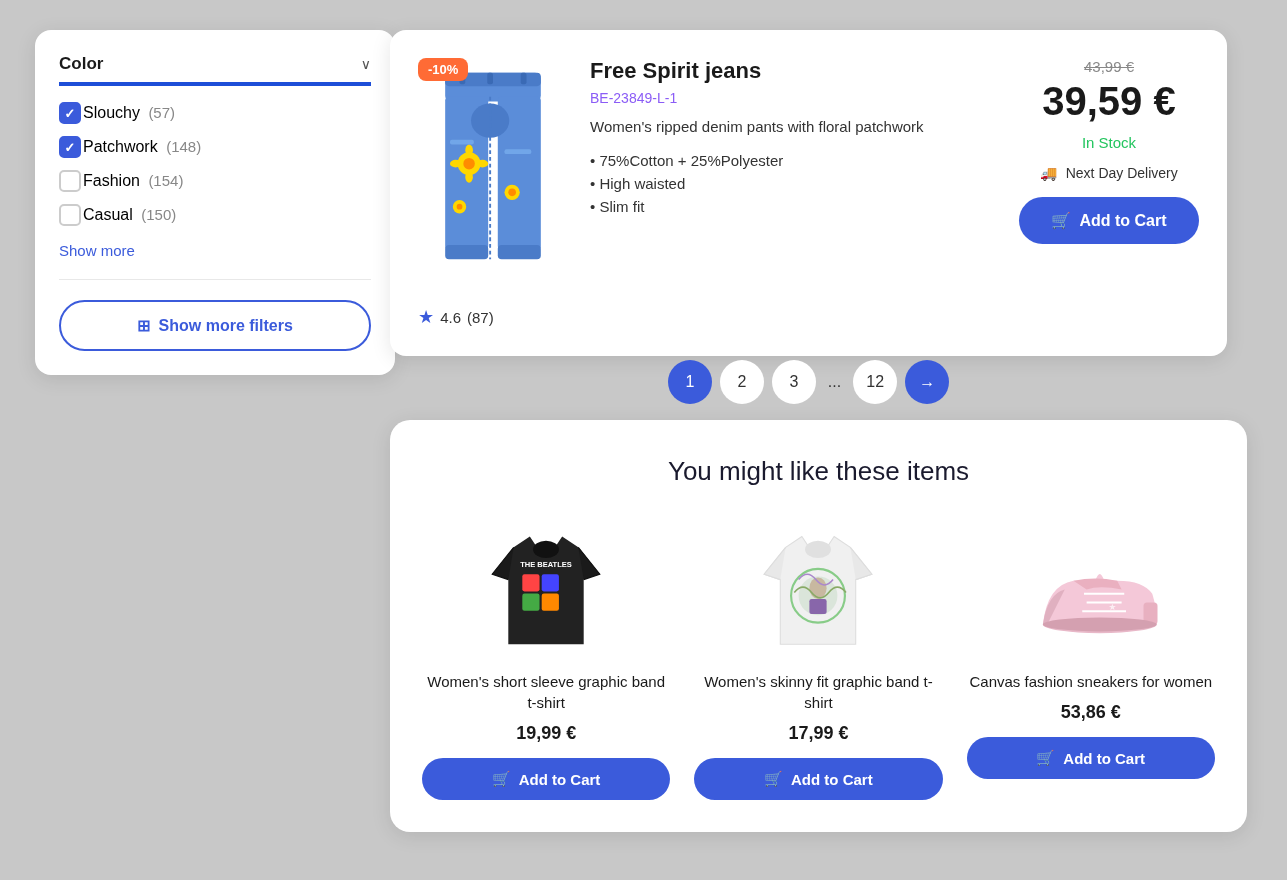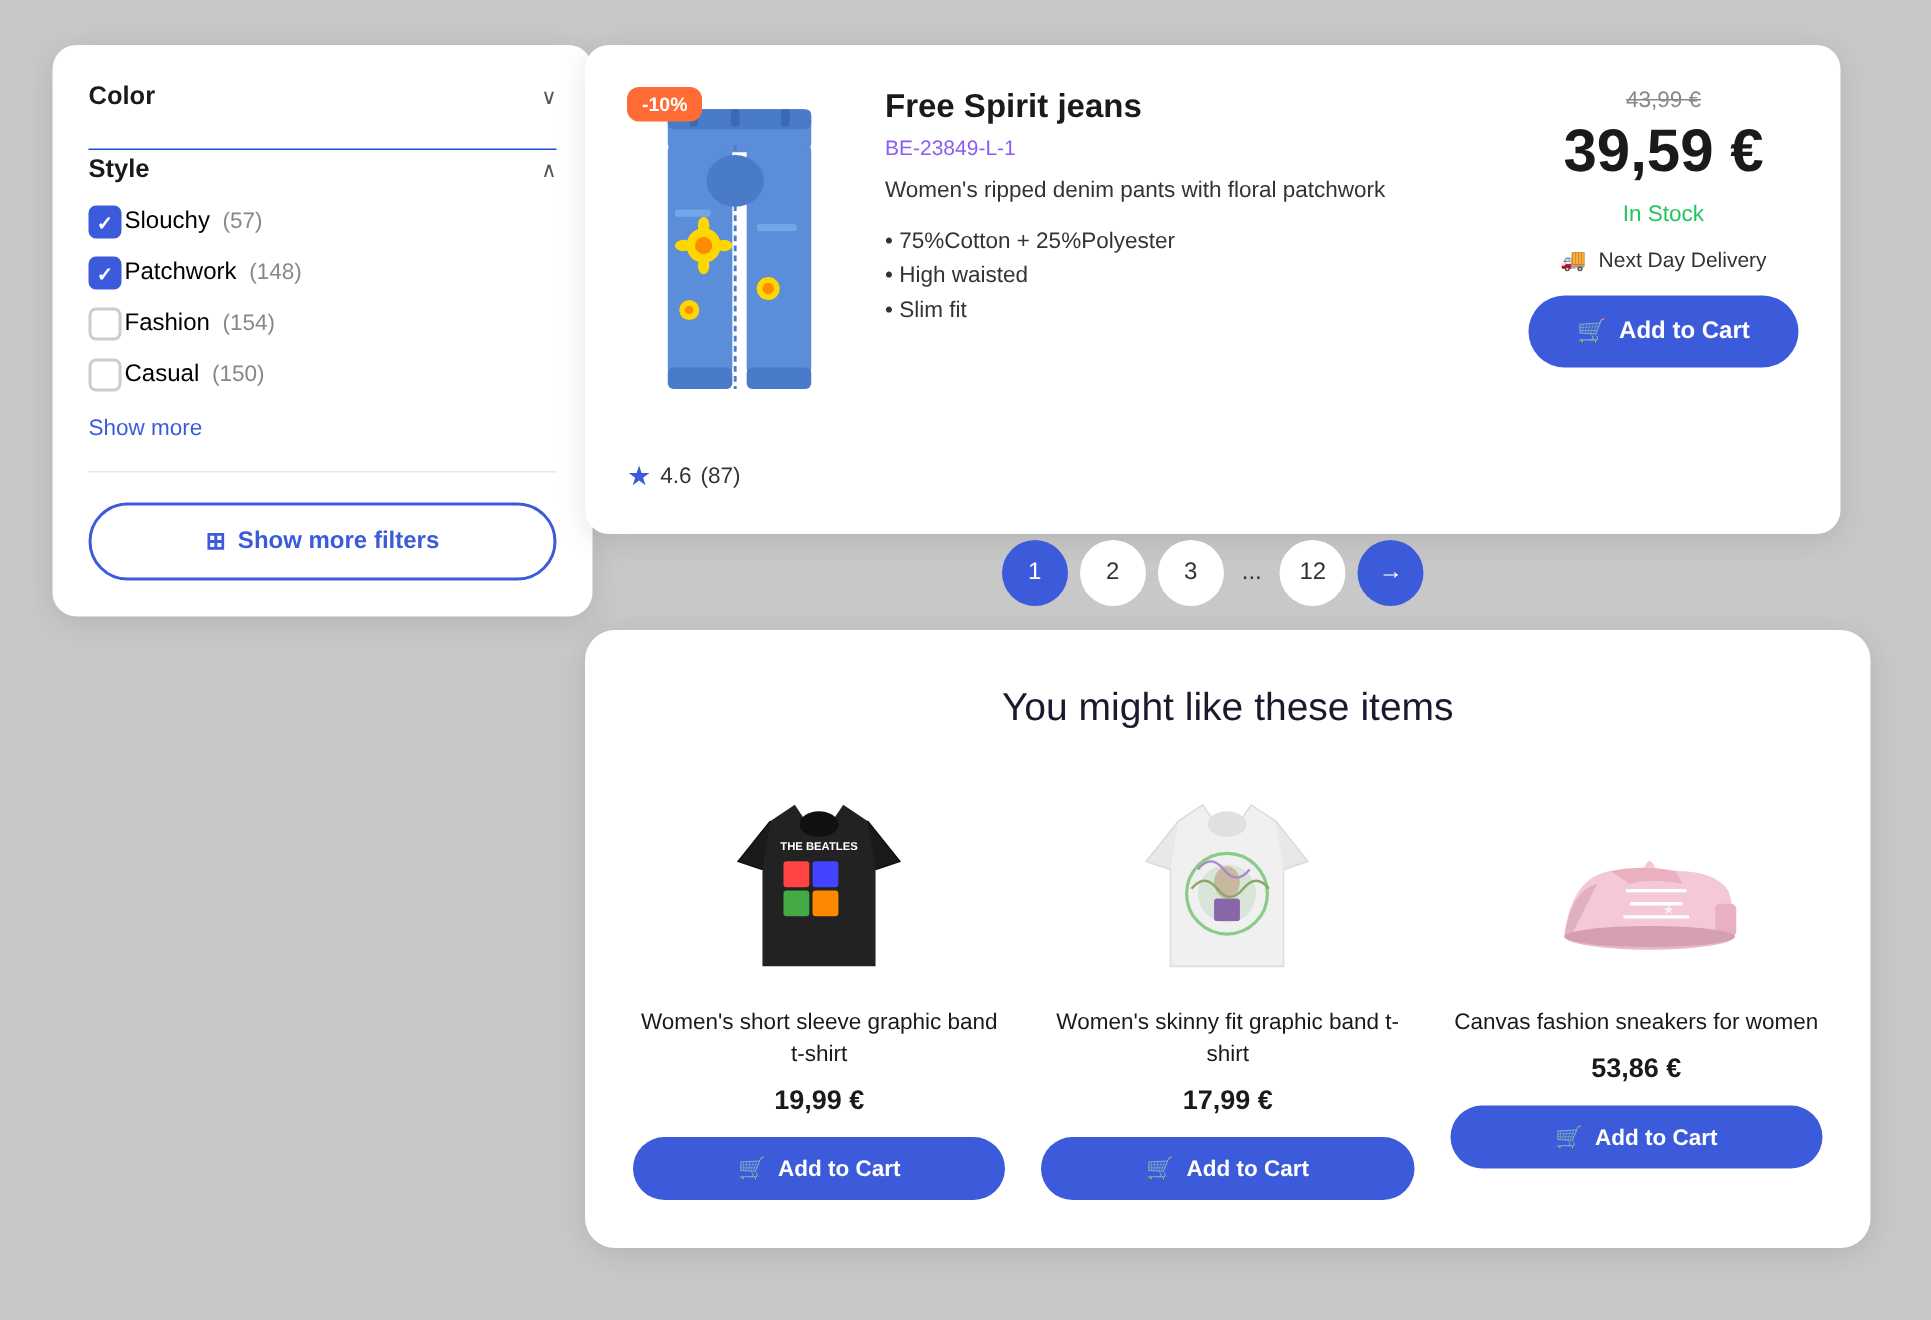"Color" .filter-section-header { border-bottom: 1px solid #1d4ed8 -> 4px solid #1d4ed8; margin-bottom: 3px -> 16px; padding-bottom: 25px -> 8px }
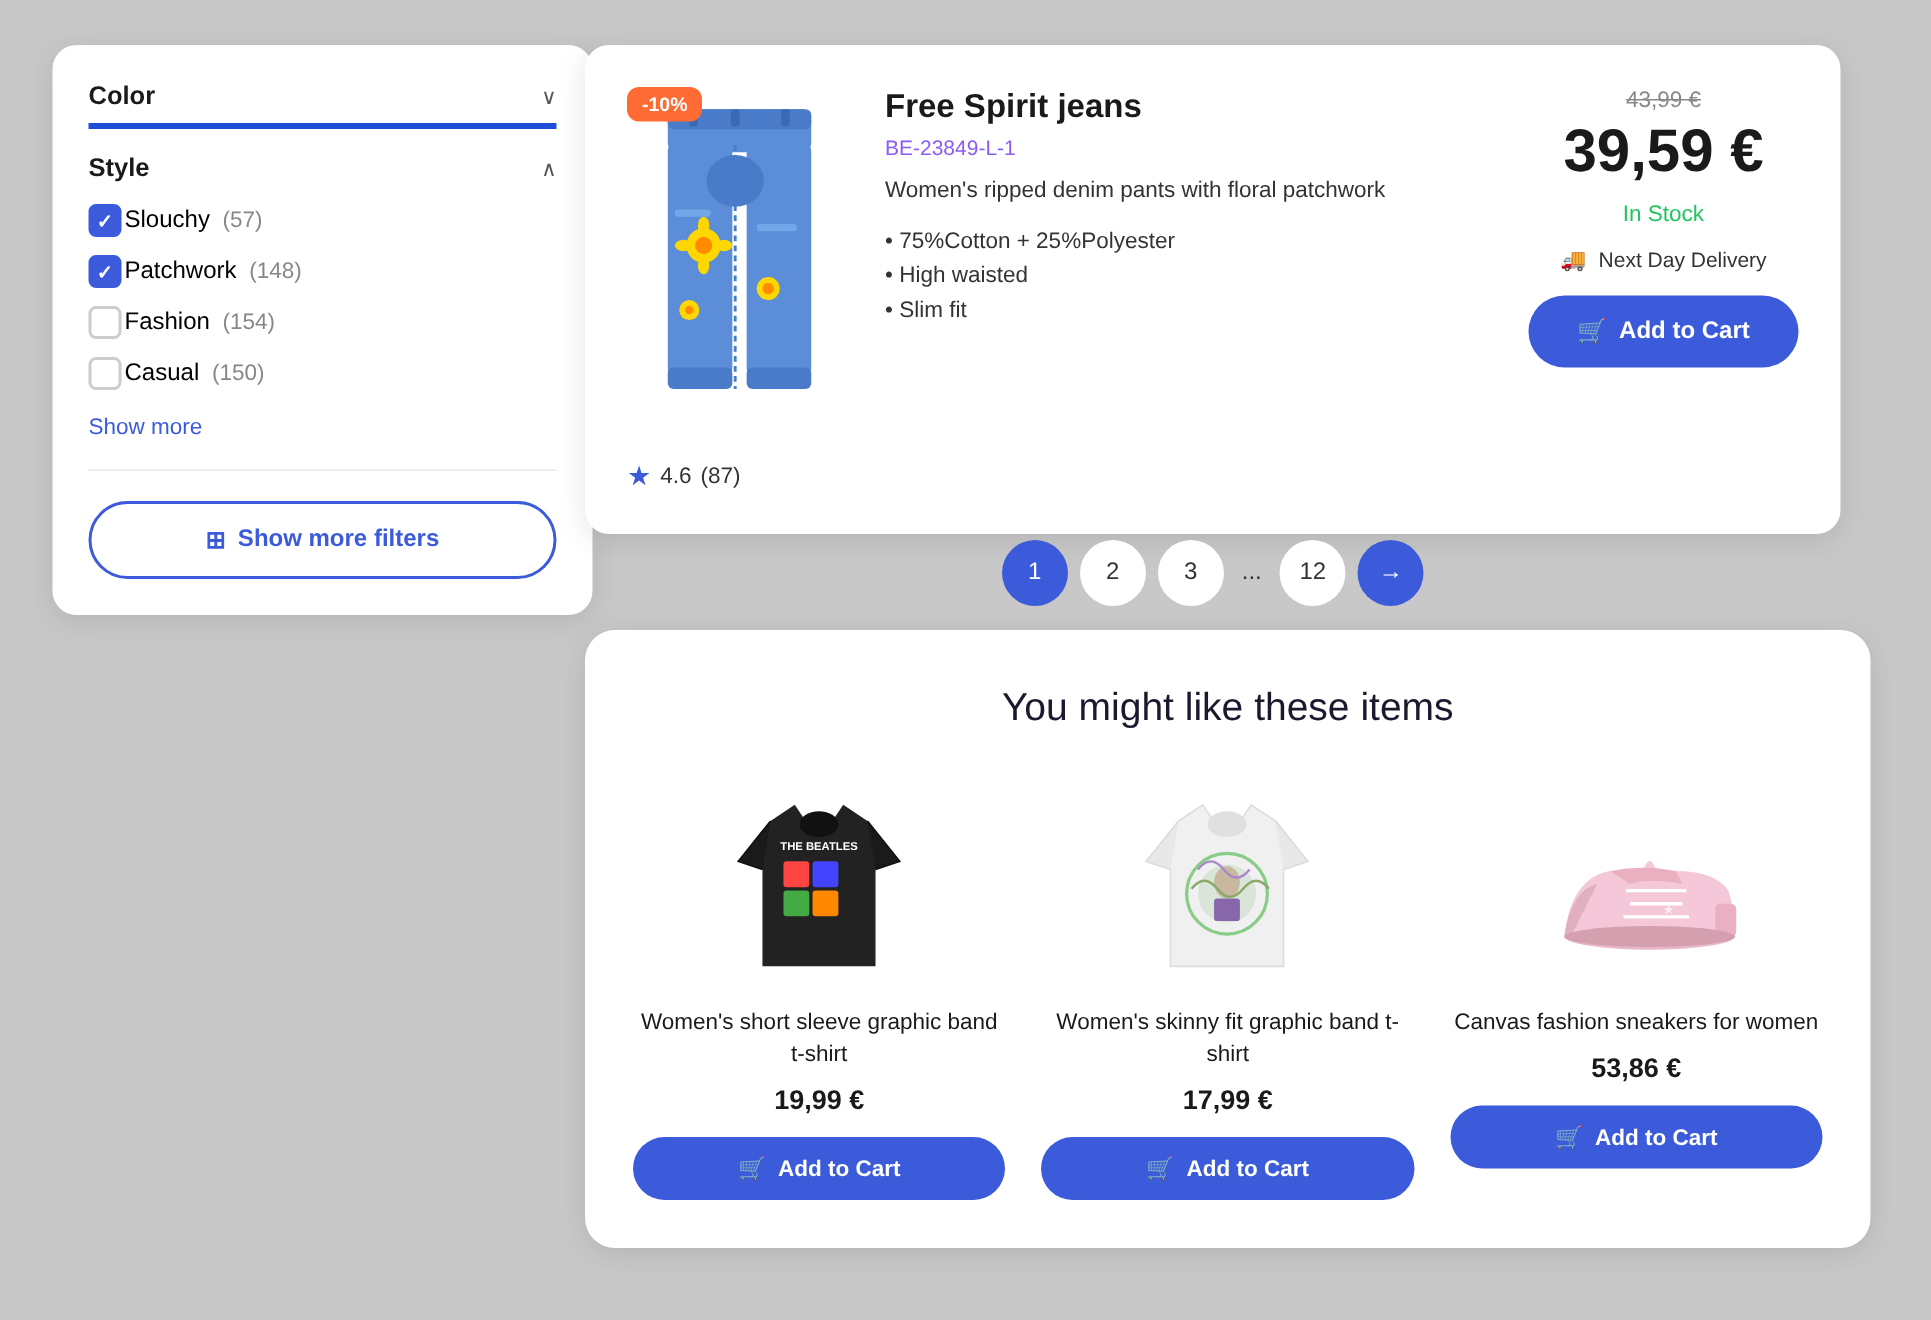"Style" div.style-header { html: <div> <h3>Style</h3> <span>∧</span> </div> -> none }
